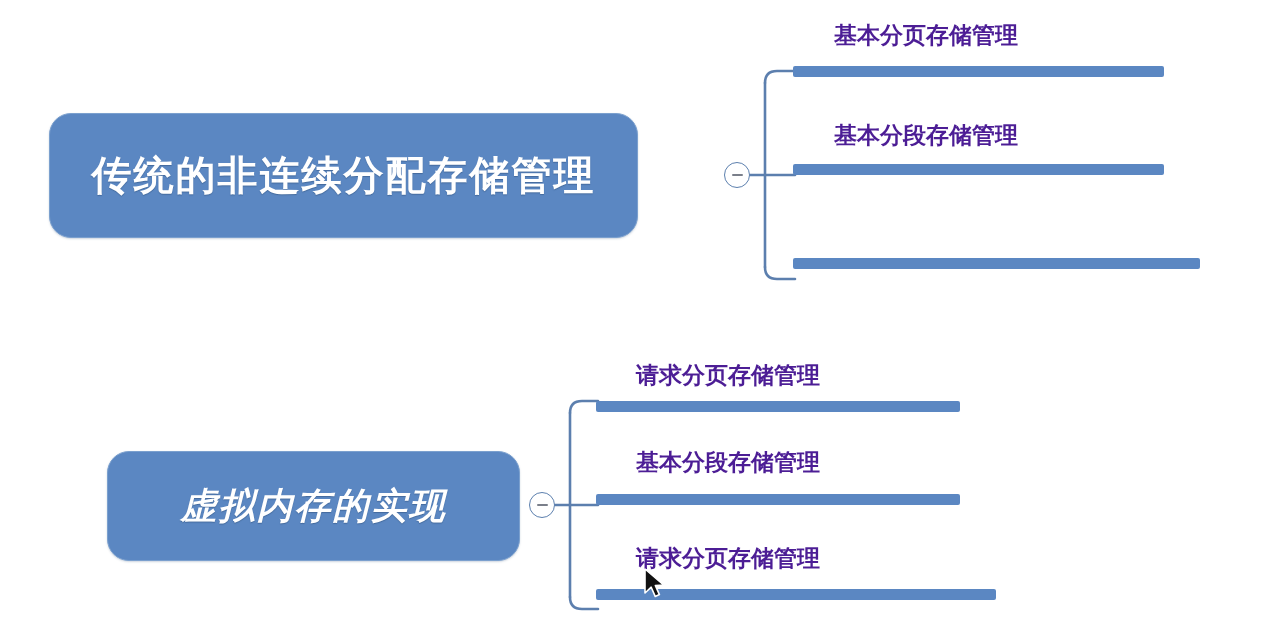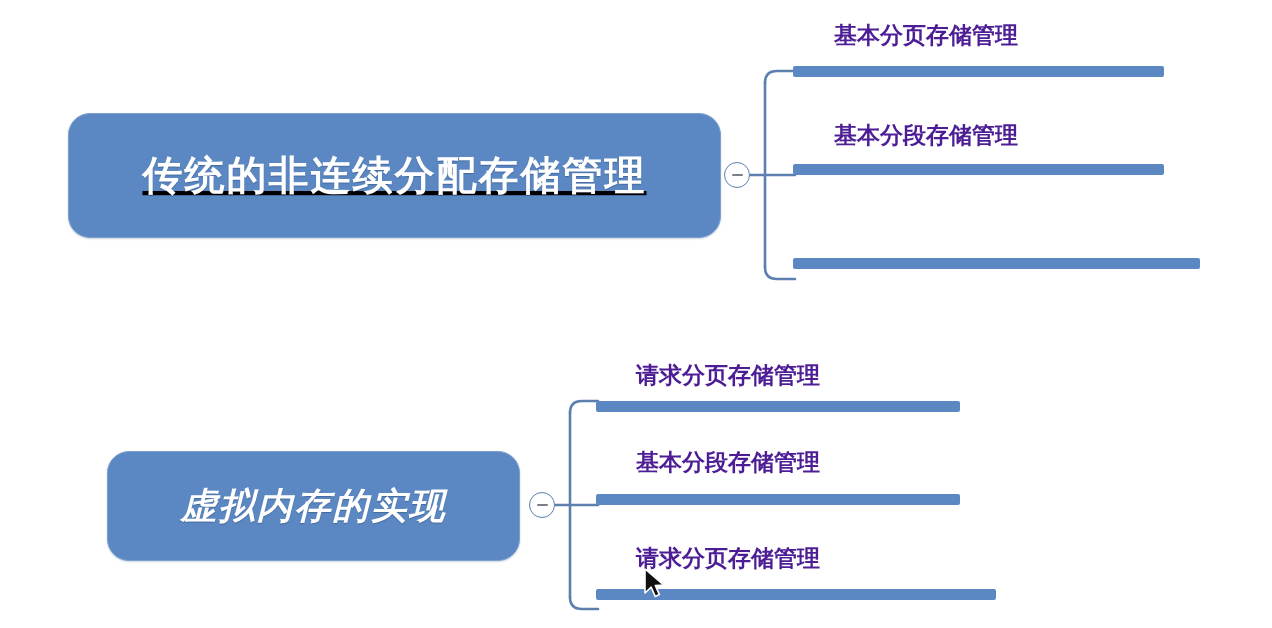"传统的非连续分配存储管理" #node-traditional { left: 68px -> 49px; text-decoration: underline -> none; width: 653px -> 589px }
